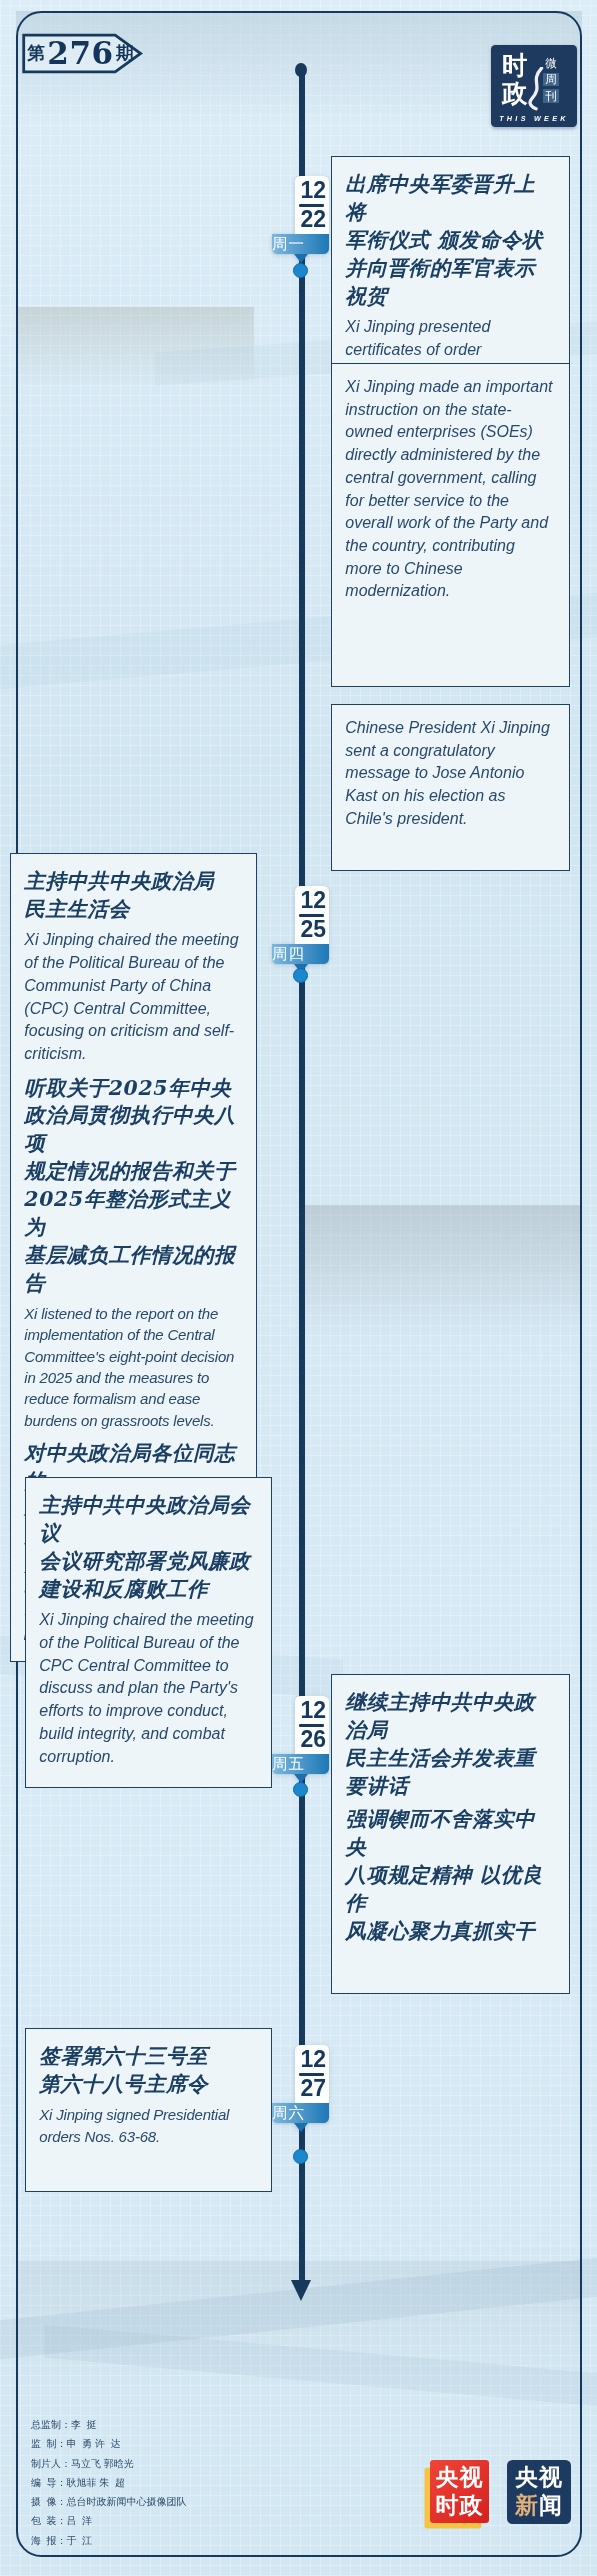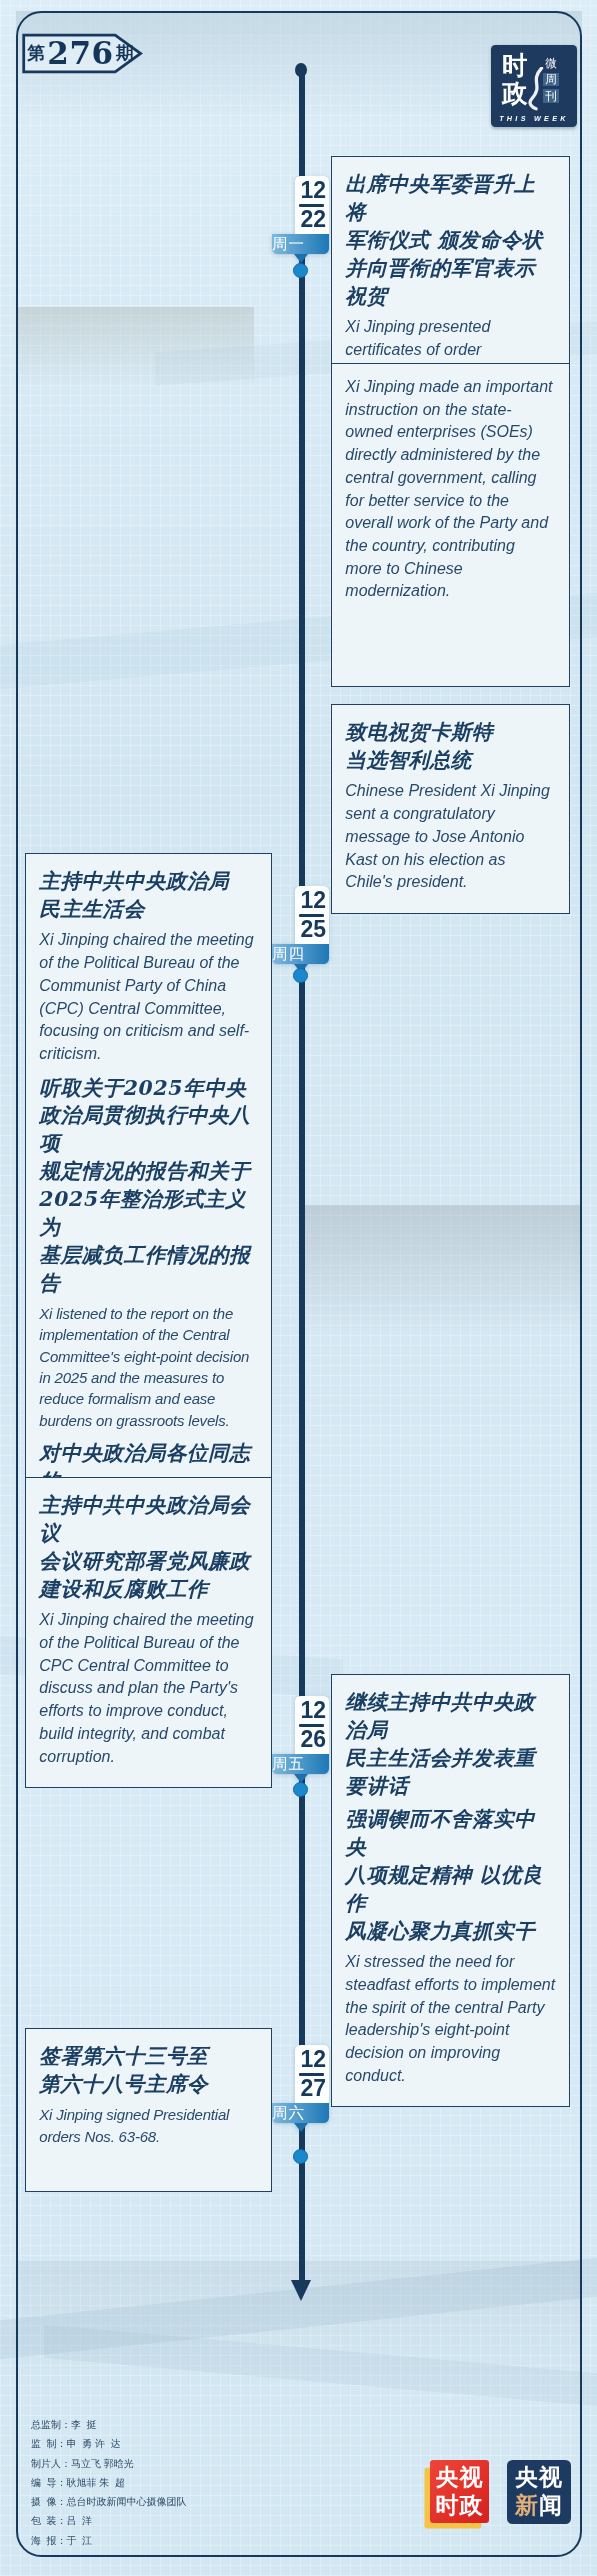"致电祝贺卡斯特" h2.zh { html: <h2>致电祝贺卡斯特 当选智利总统</h2> -> none }
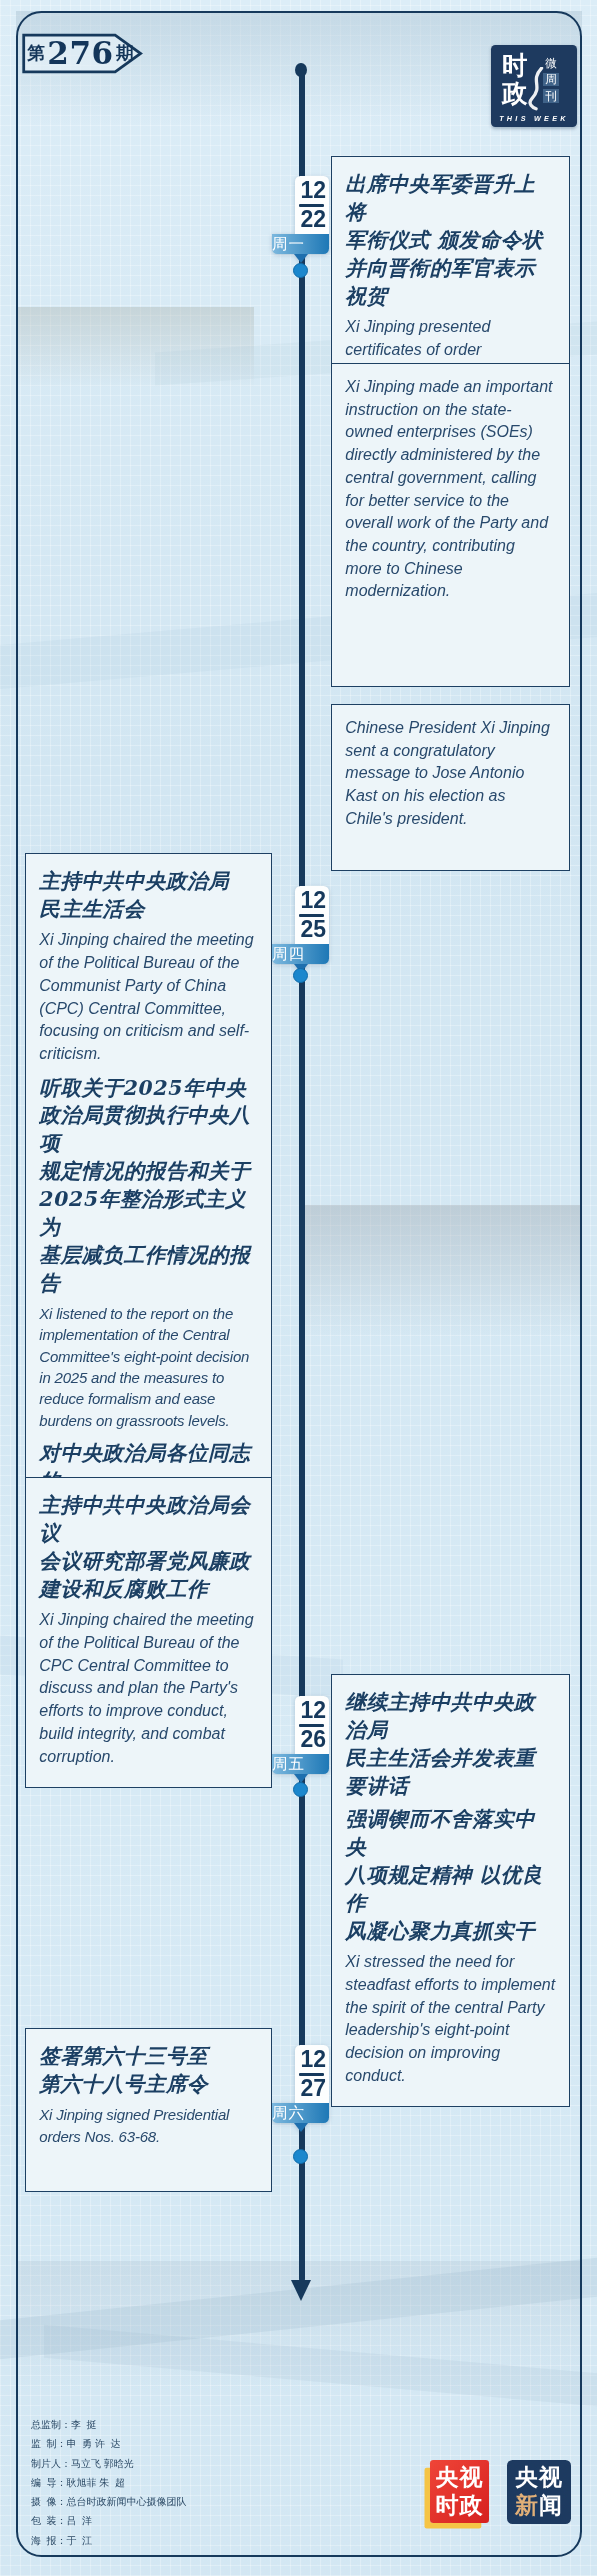"主持中共中央政治局" section.card { left: 25px -> 10px }
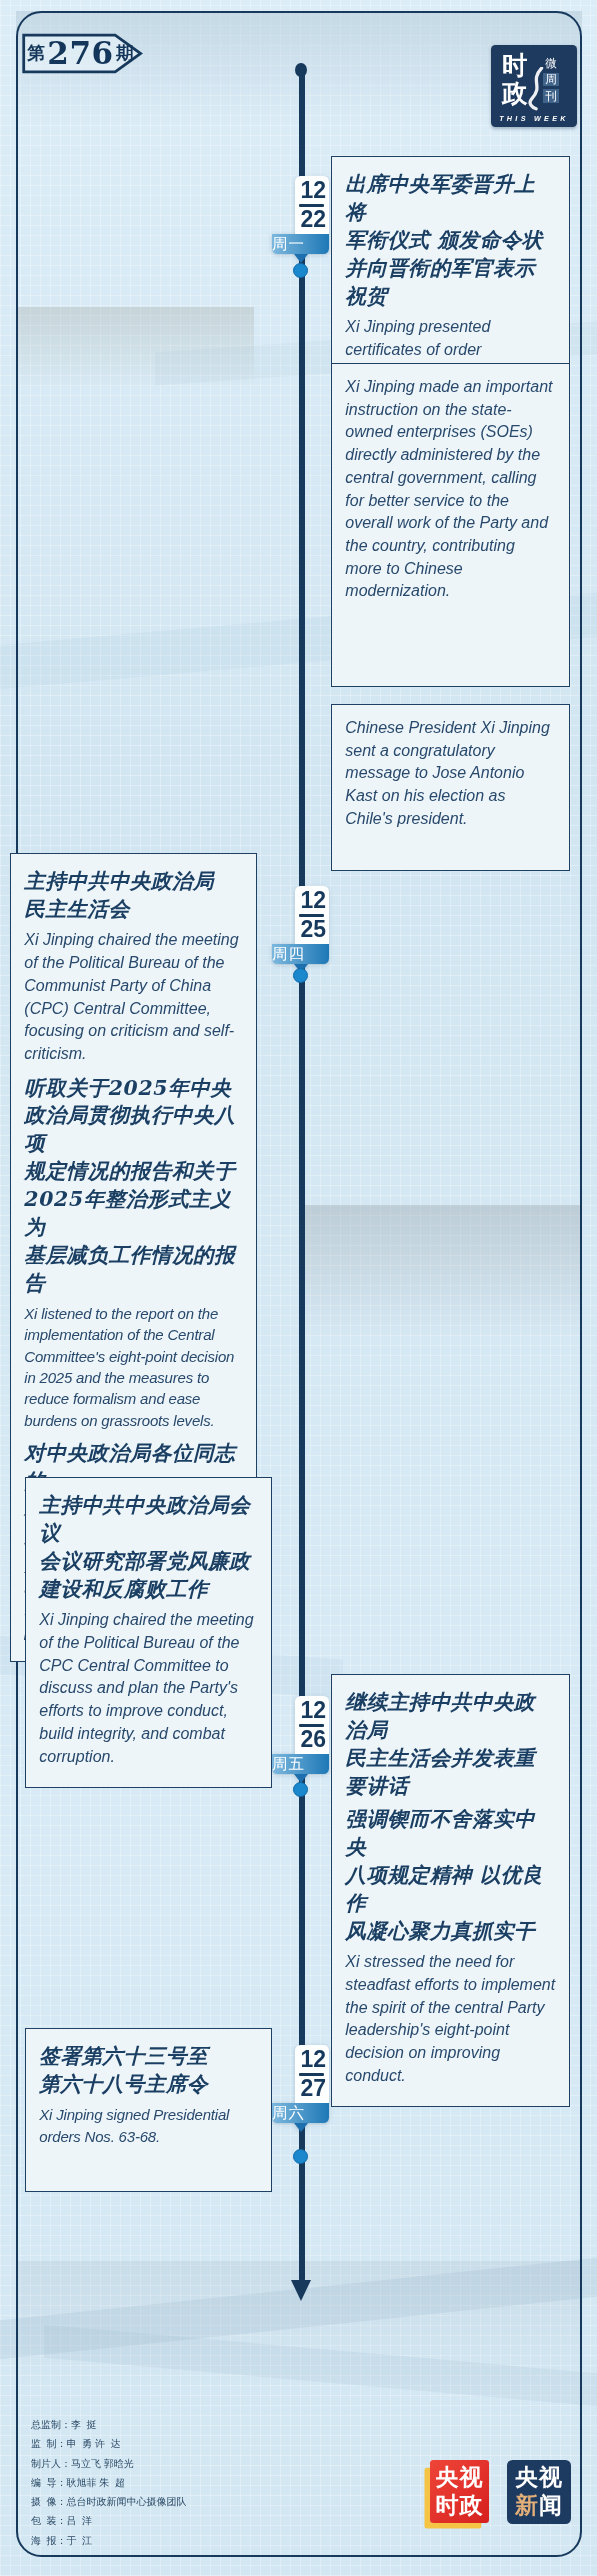"Xi stressed the need for" p.en { html: <p>Xi stressed the need for steadfast efforts to implement the spirit of the central Party leadership's eight-point decision on improving conduct.</p> -> none }
